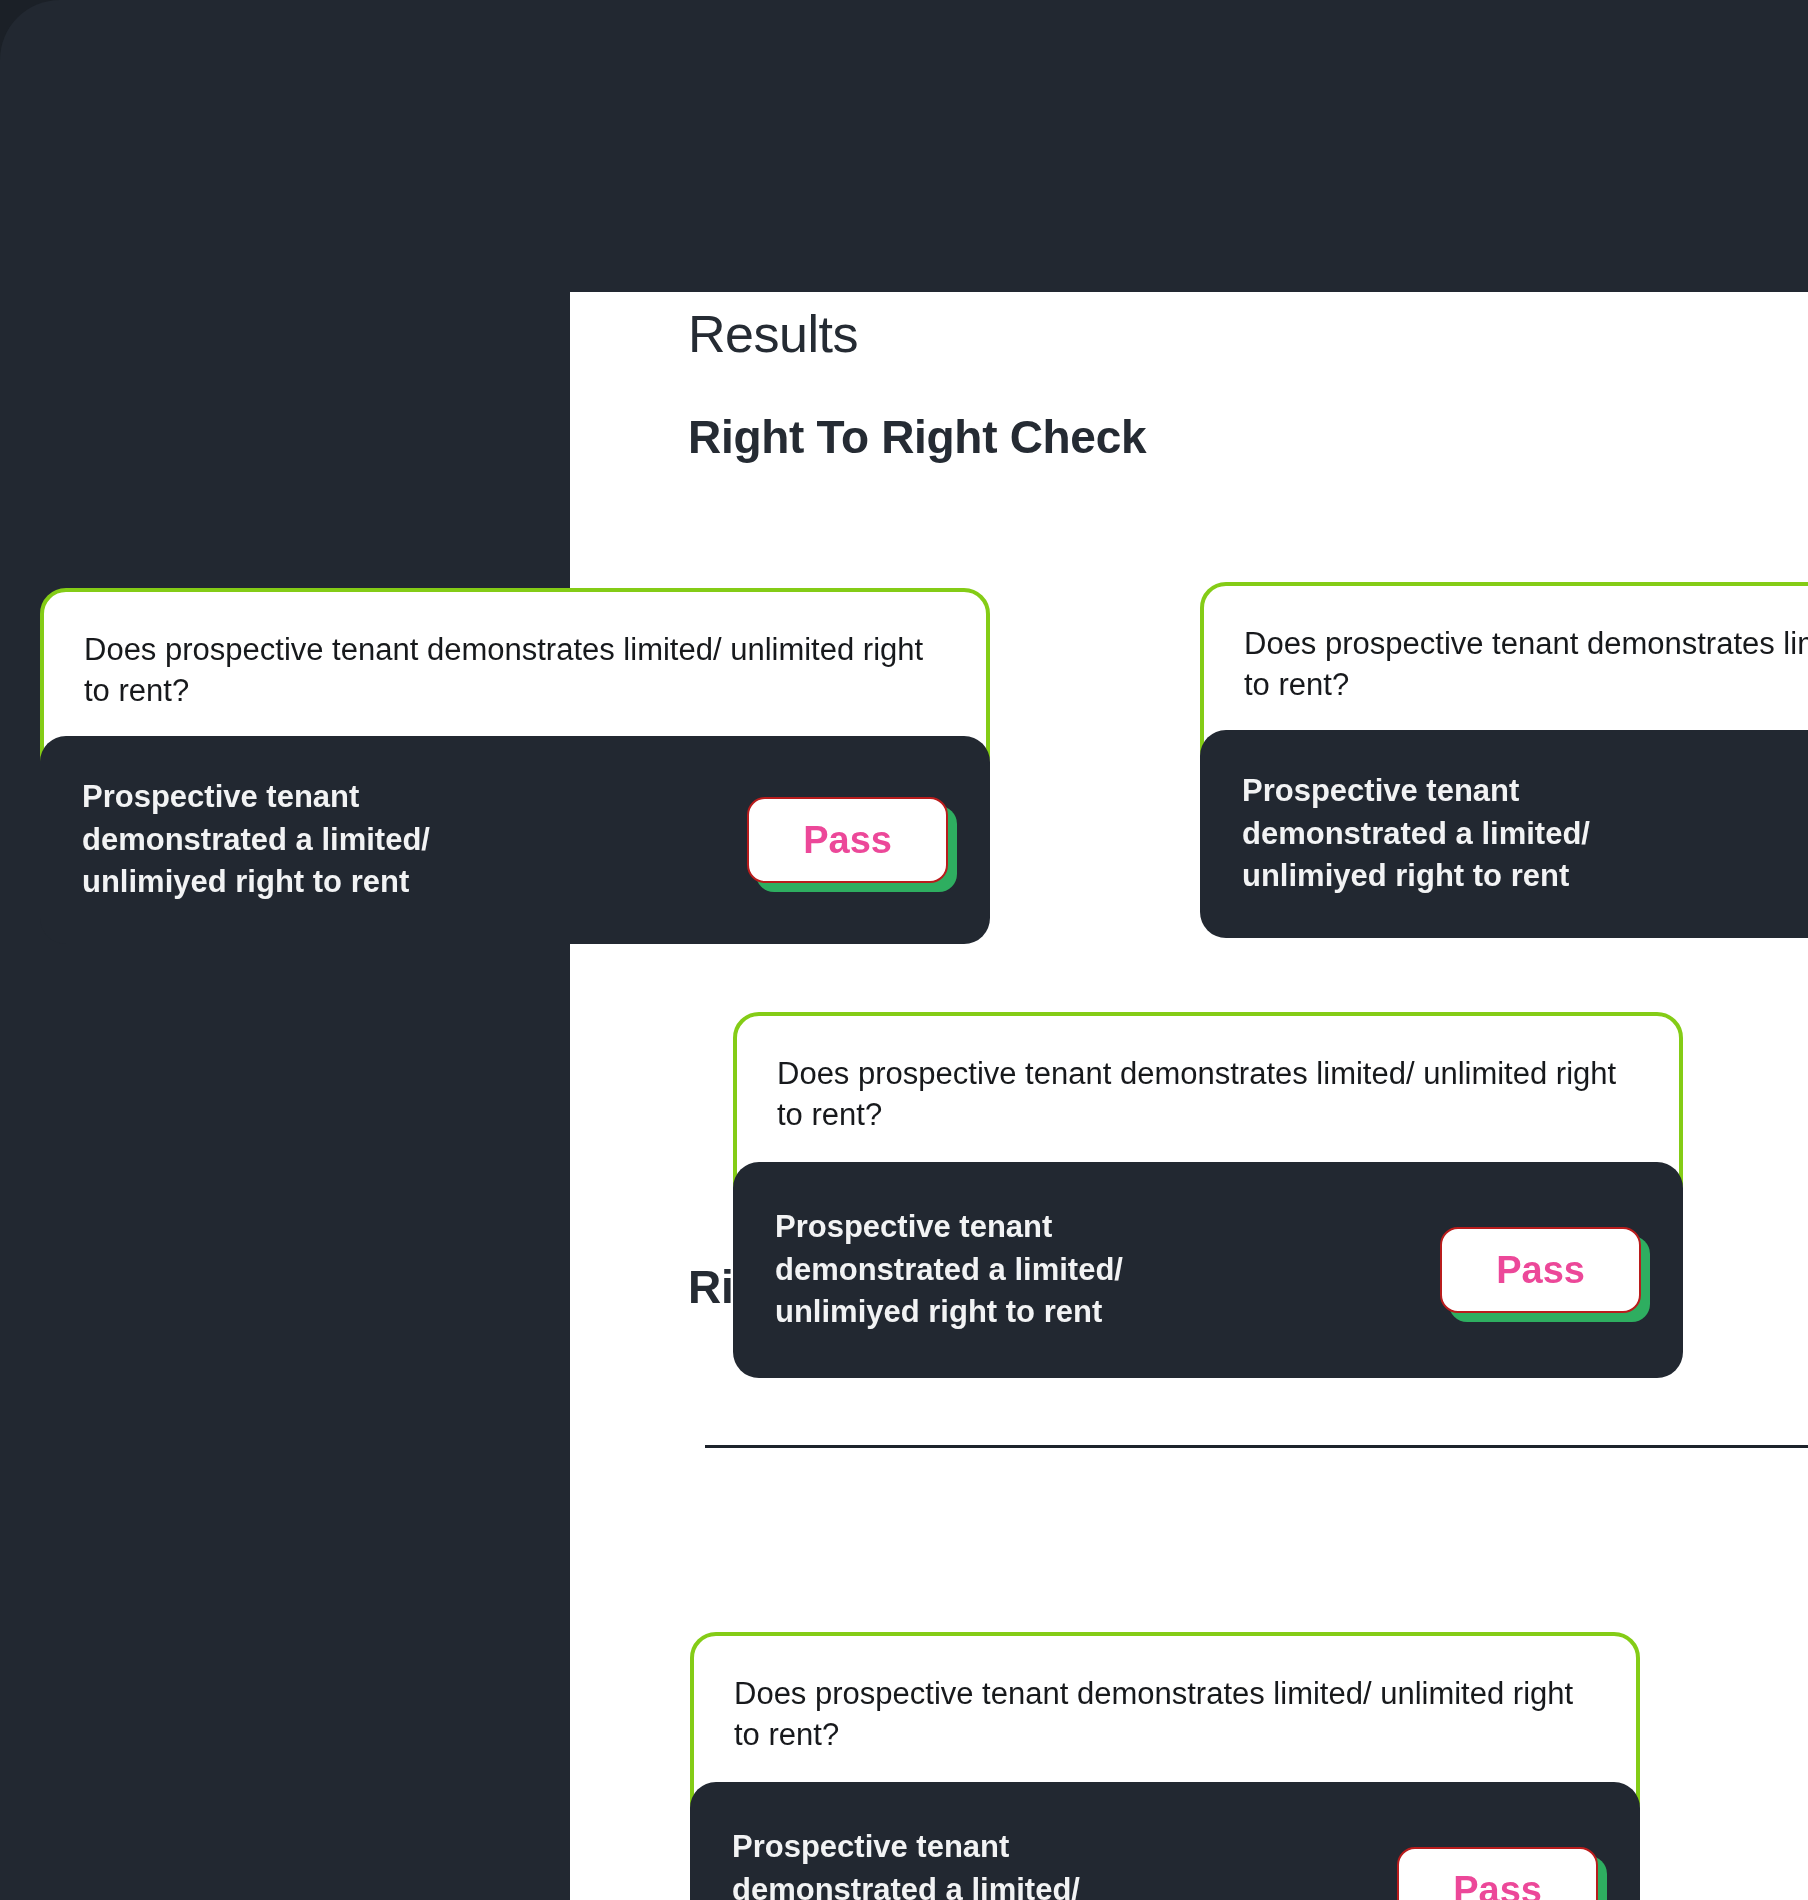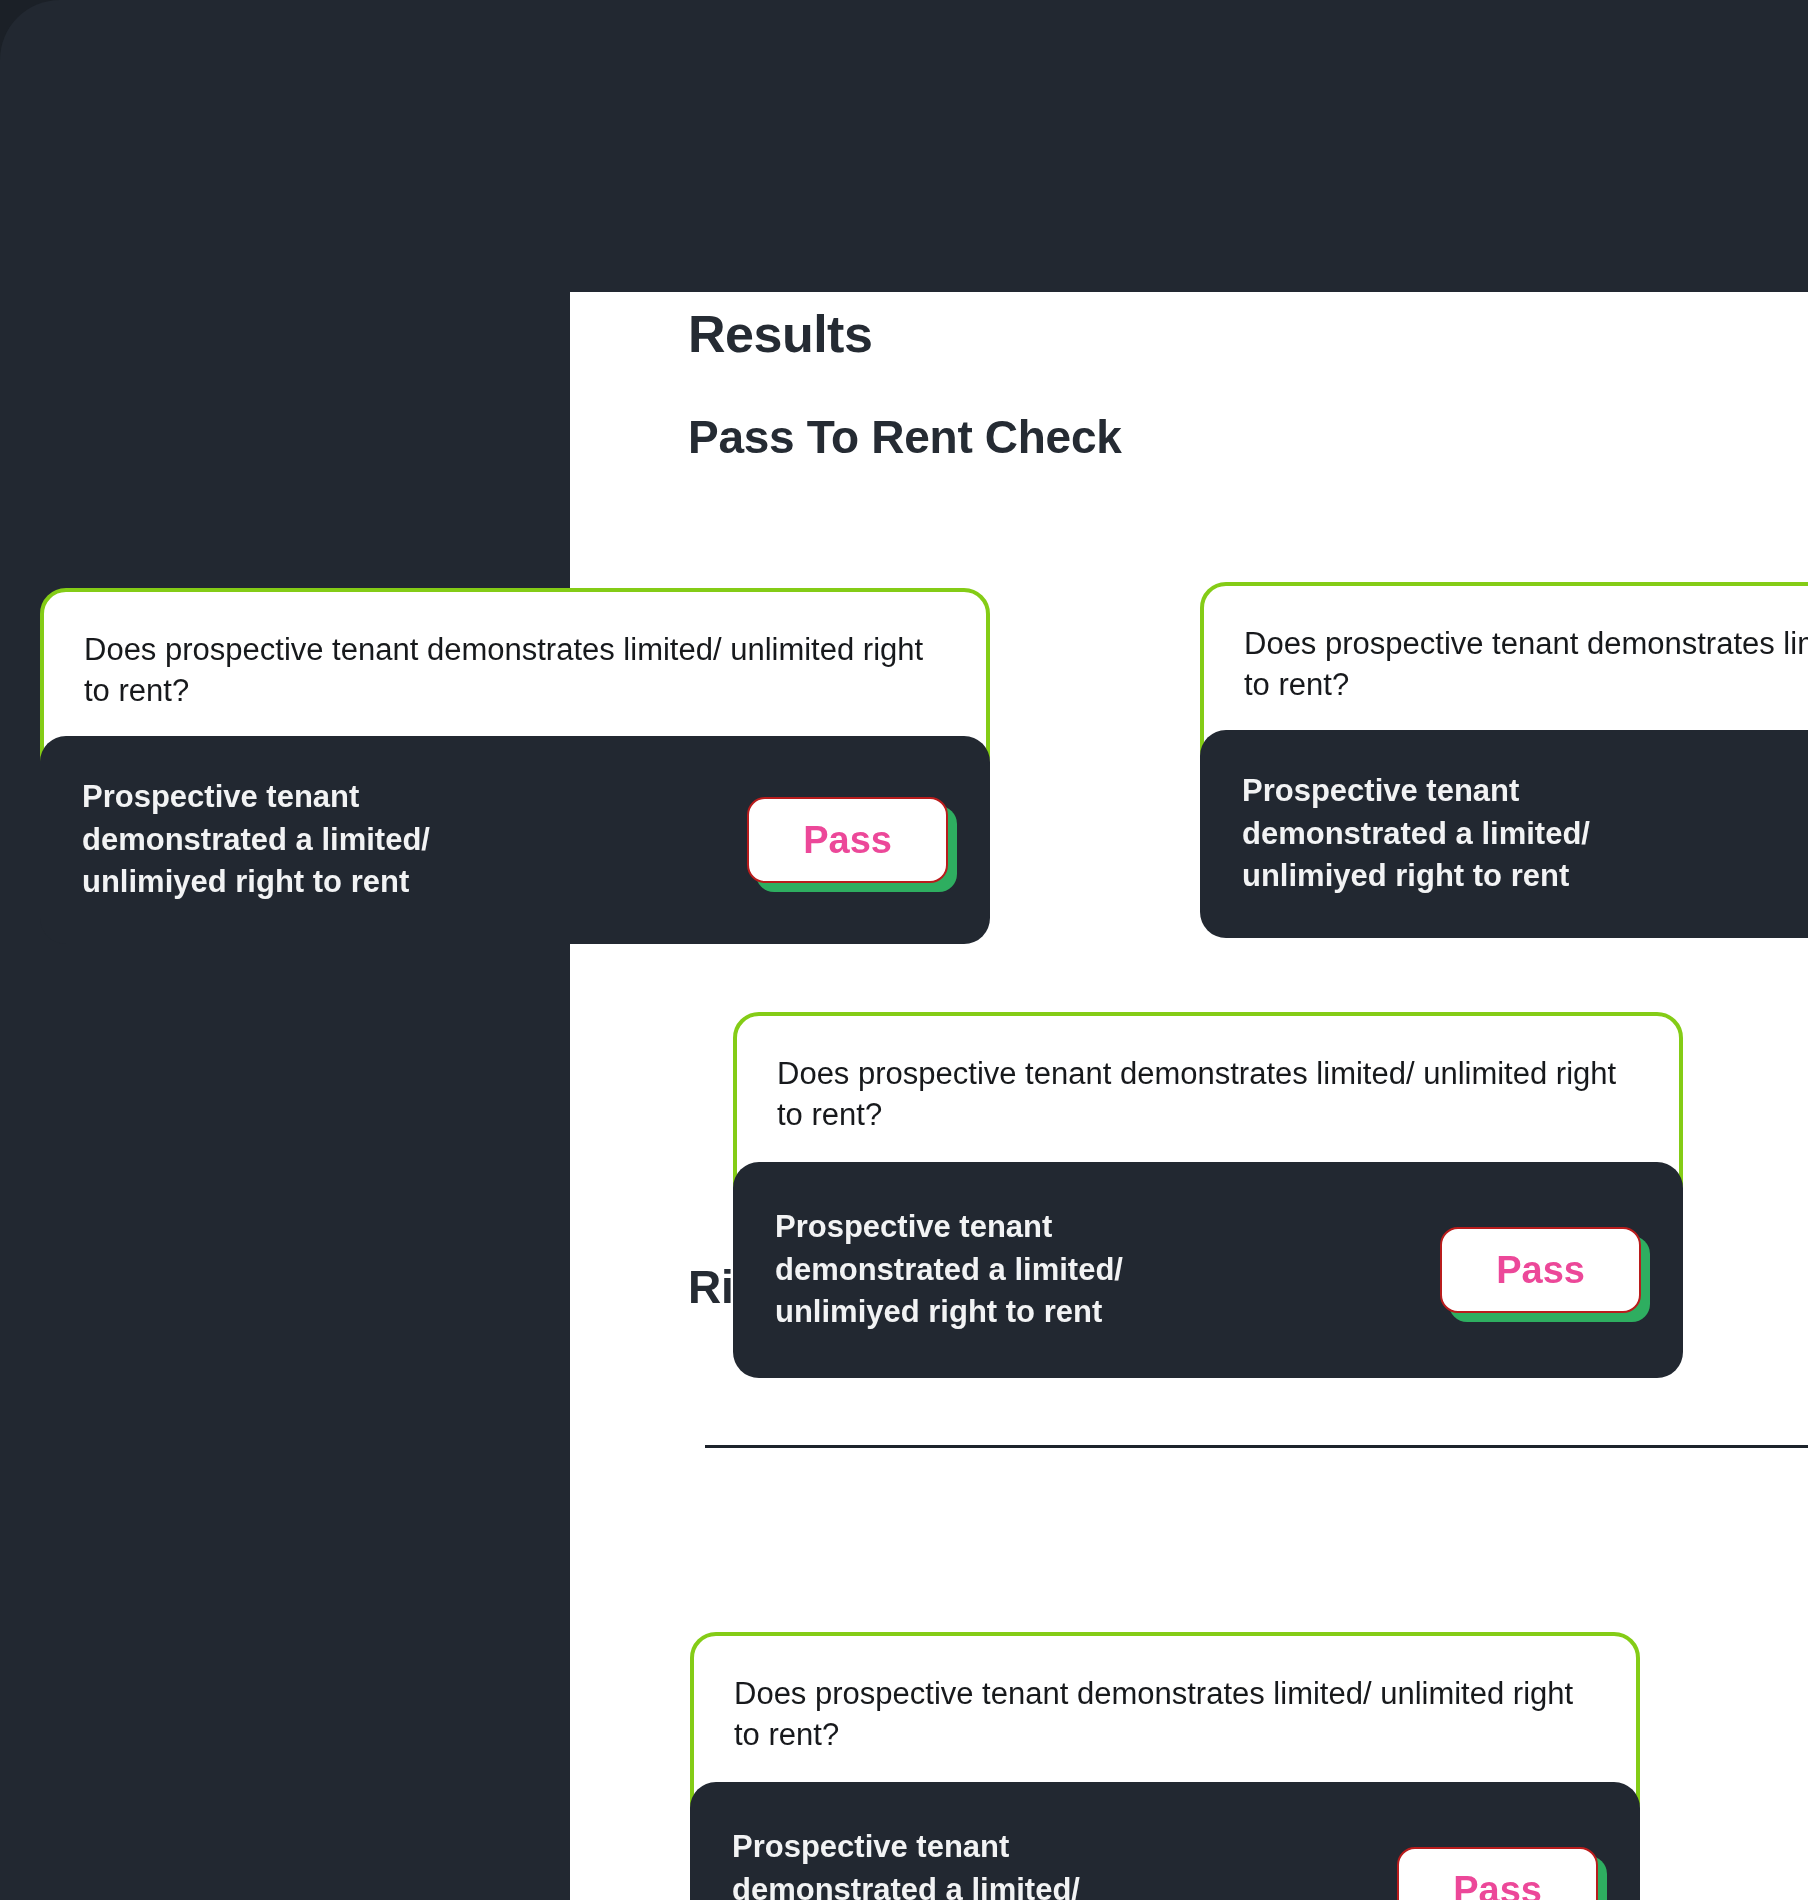"Results" .page-title { font-weight: 700 -> 400 }
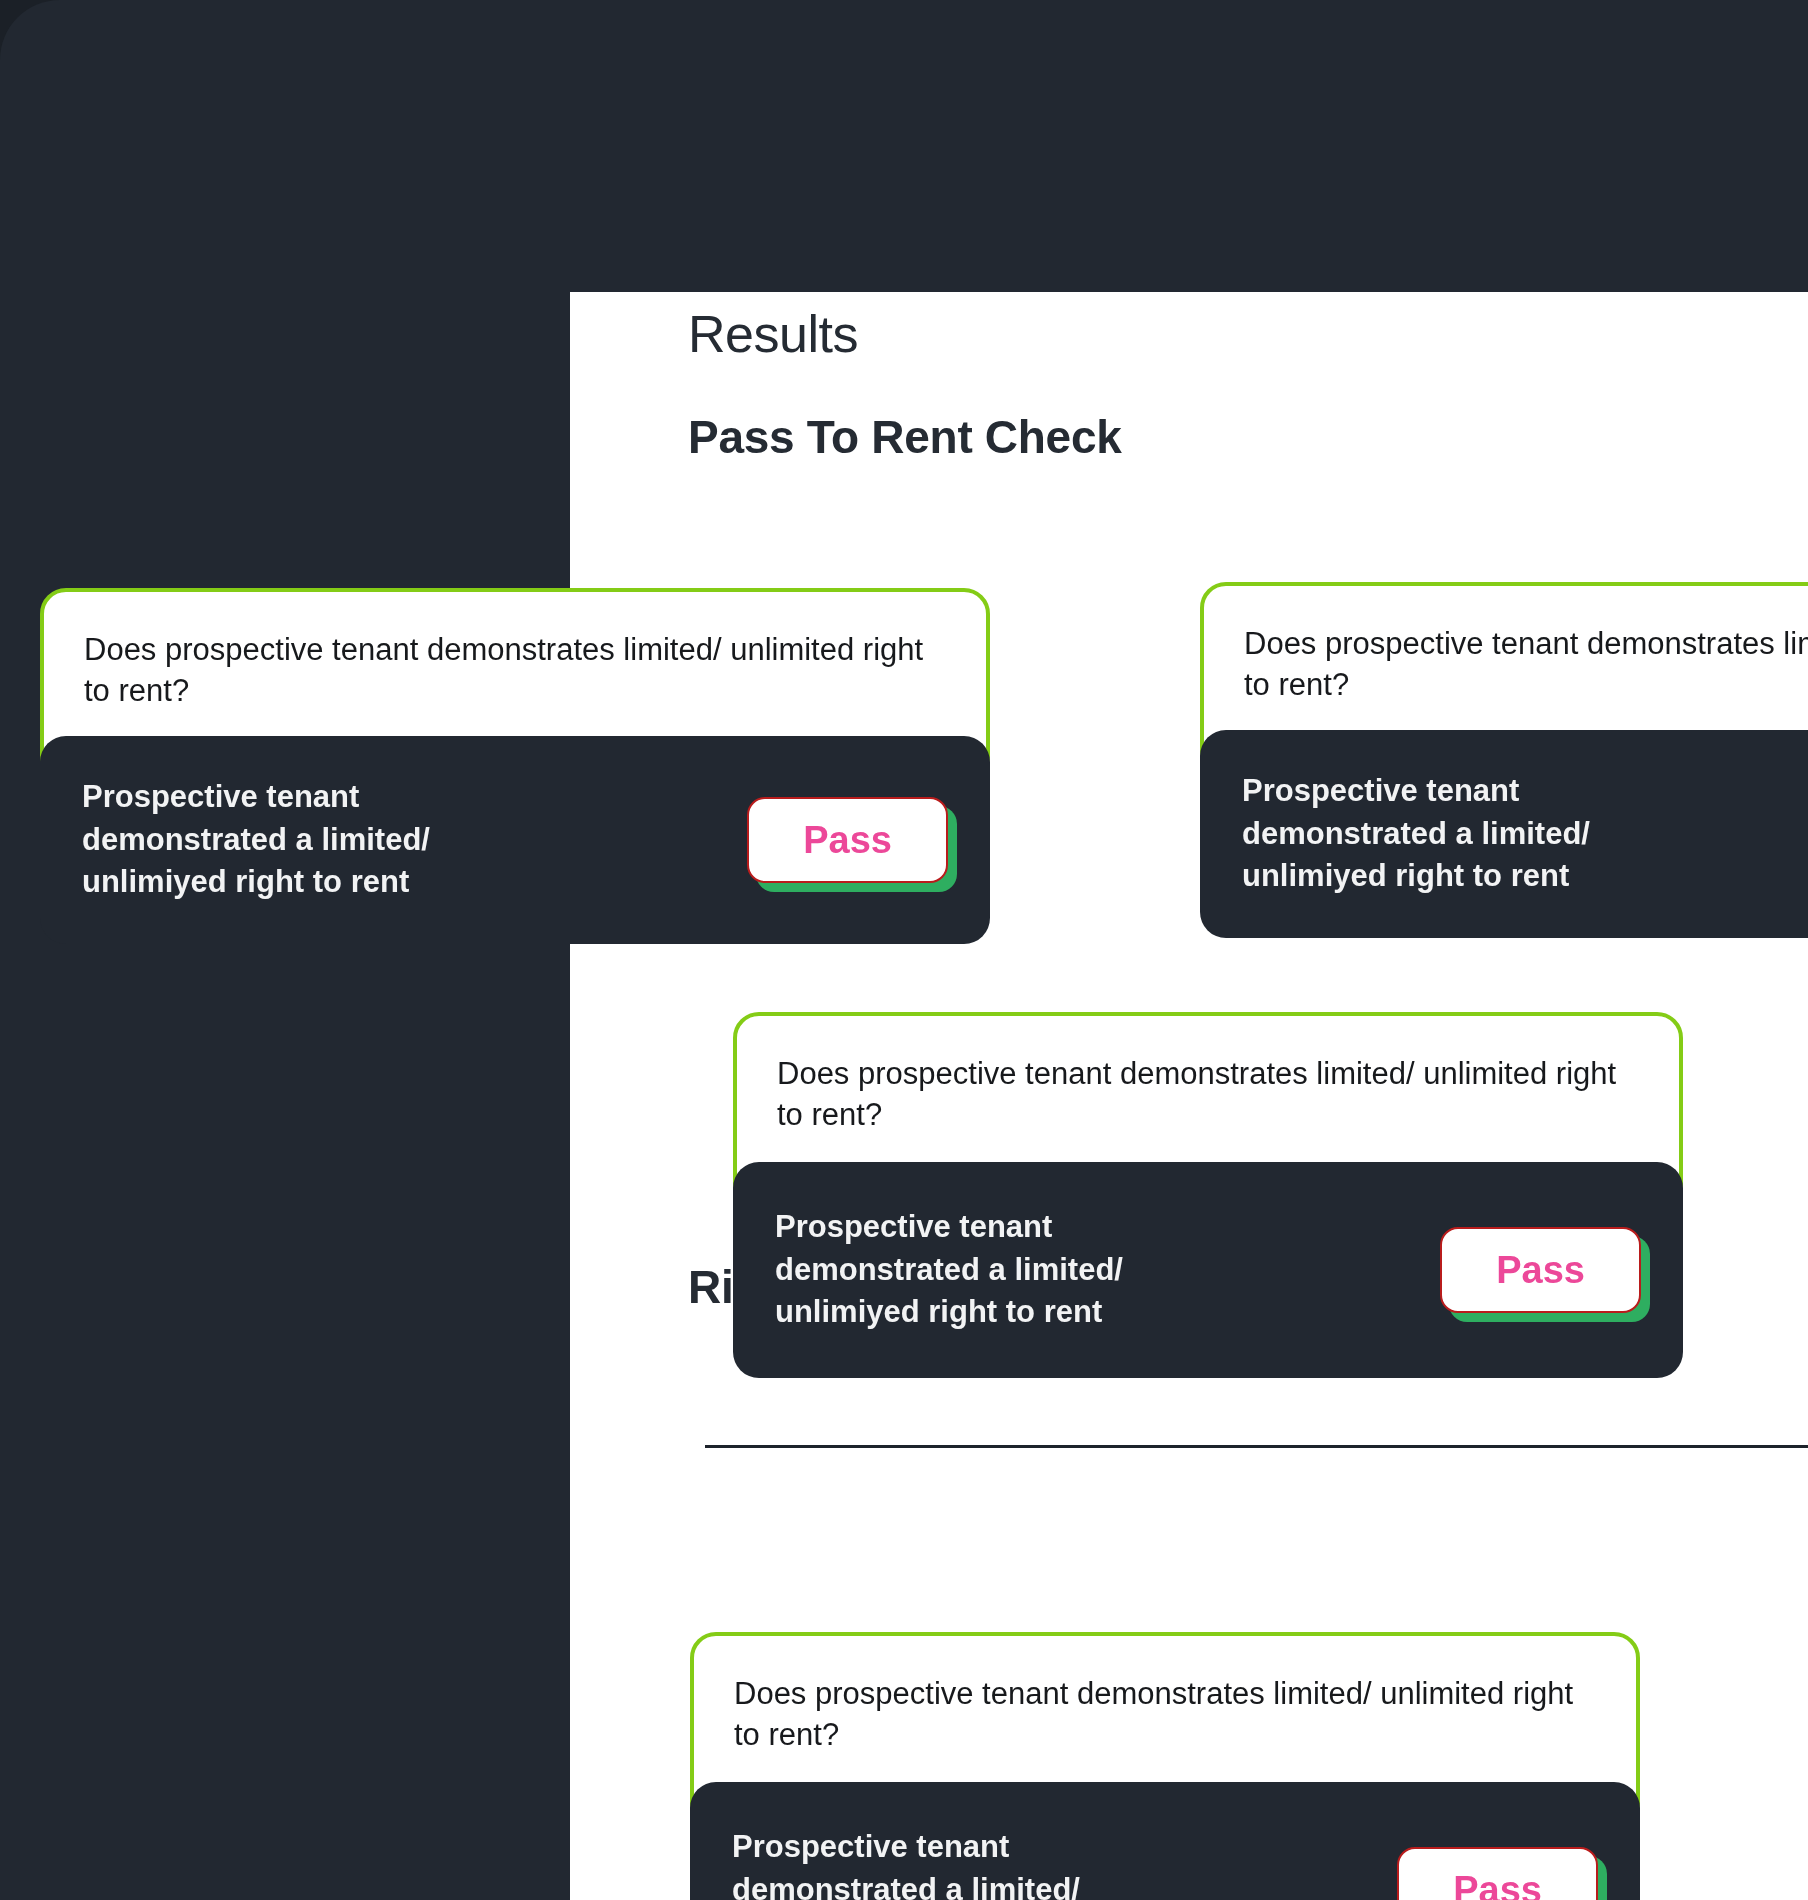"Pass To Rent Check" div.section-title { text: Pass To Rent -> Right To Right }
